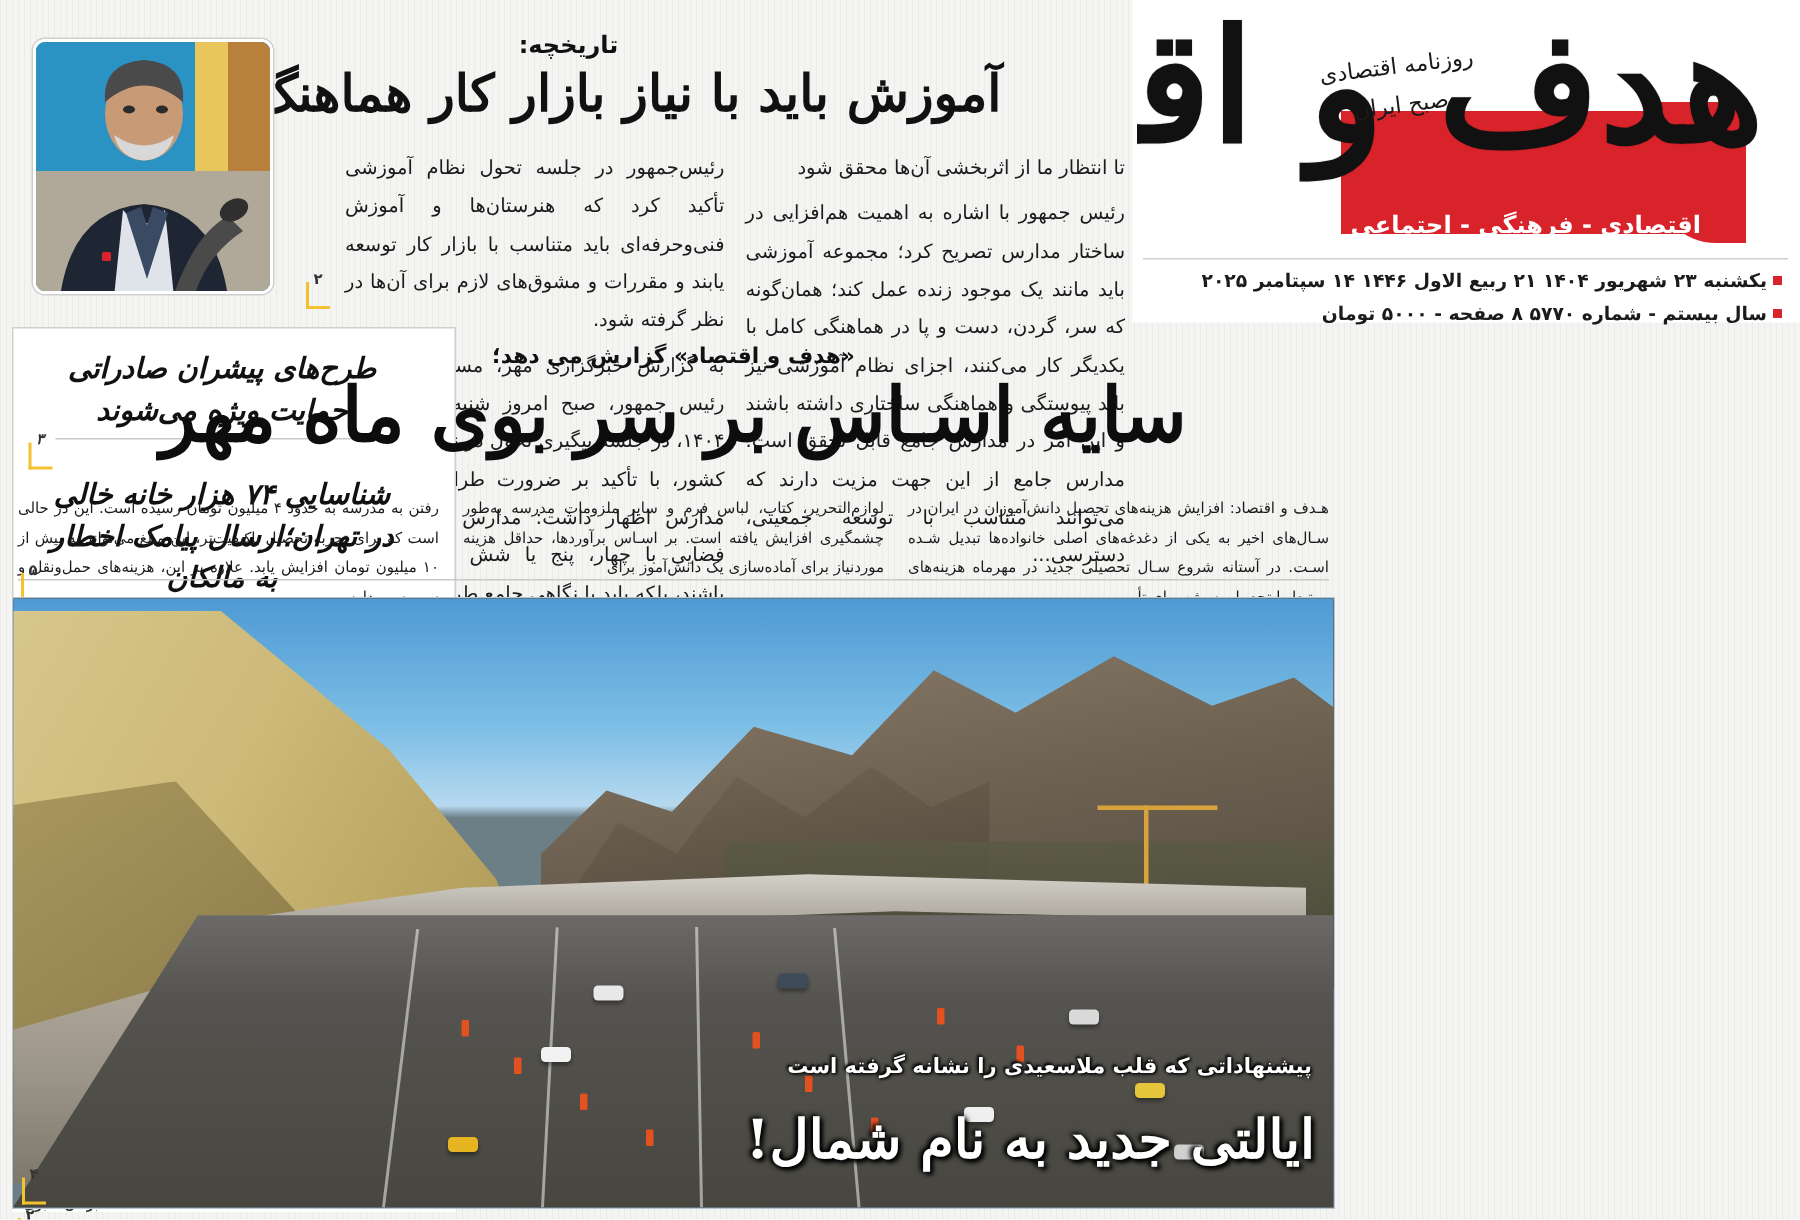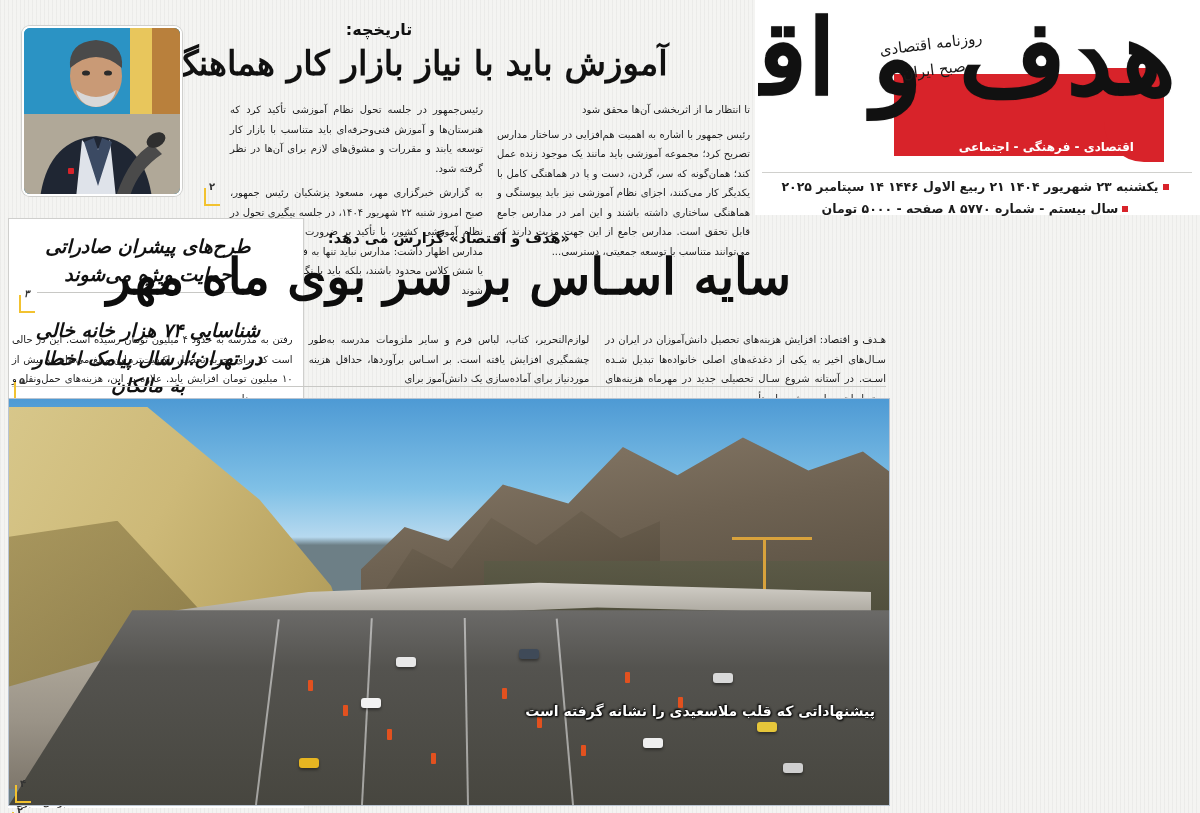"رئیس‌جمهور در جلسه تحول نظام" .lead-col { font-size: 10px -> 13px }
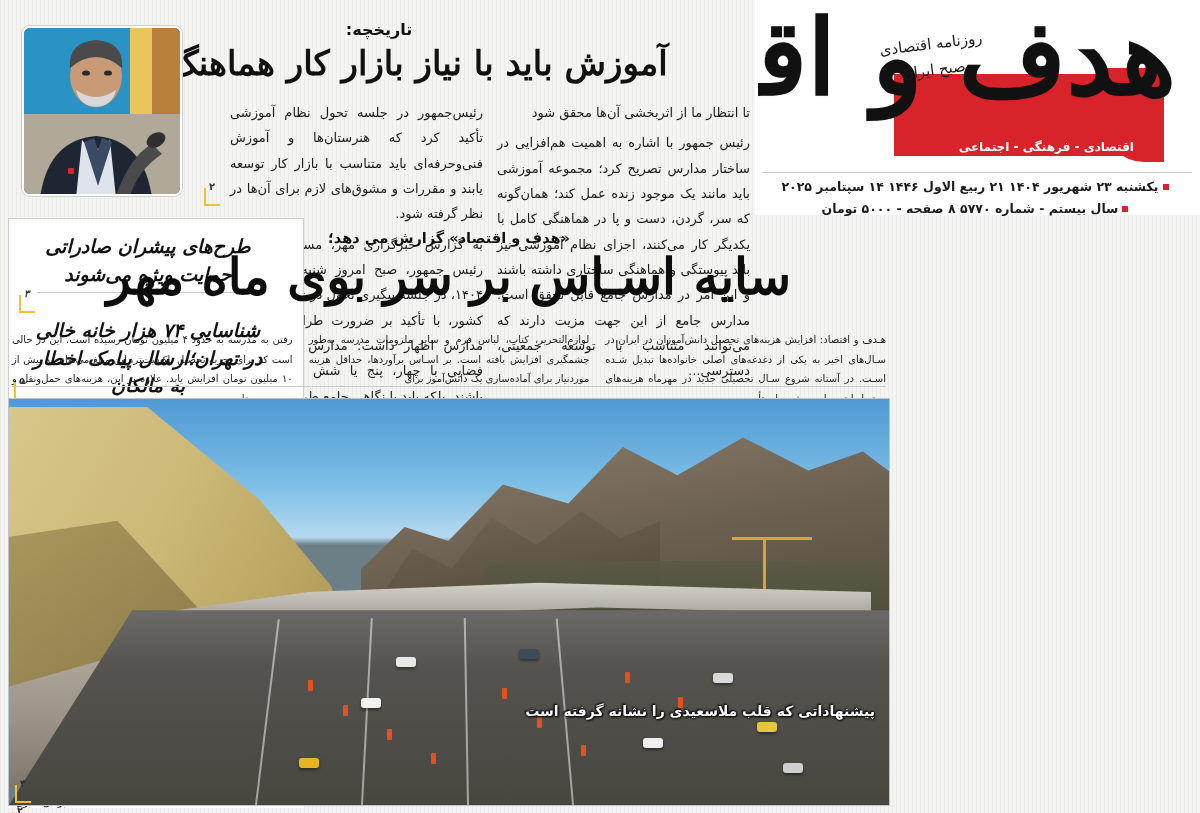"اقتصادی - فرهنگی - اجتماعی" .logo-tagline-red { font-size: 12px -> 16px }
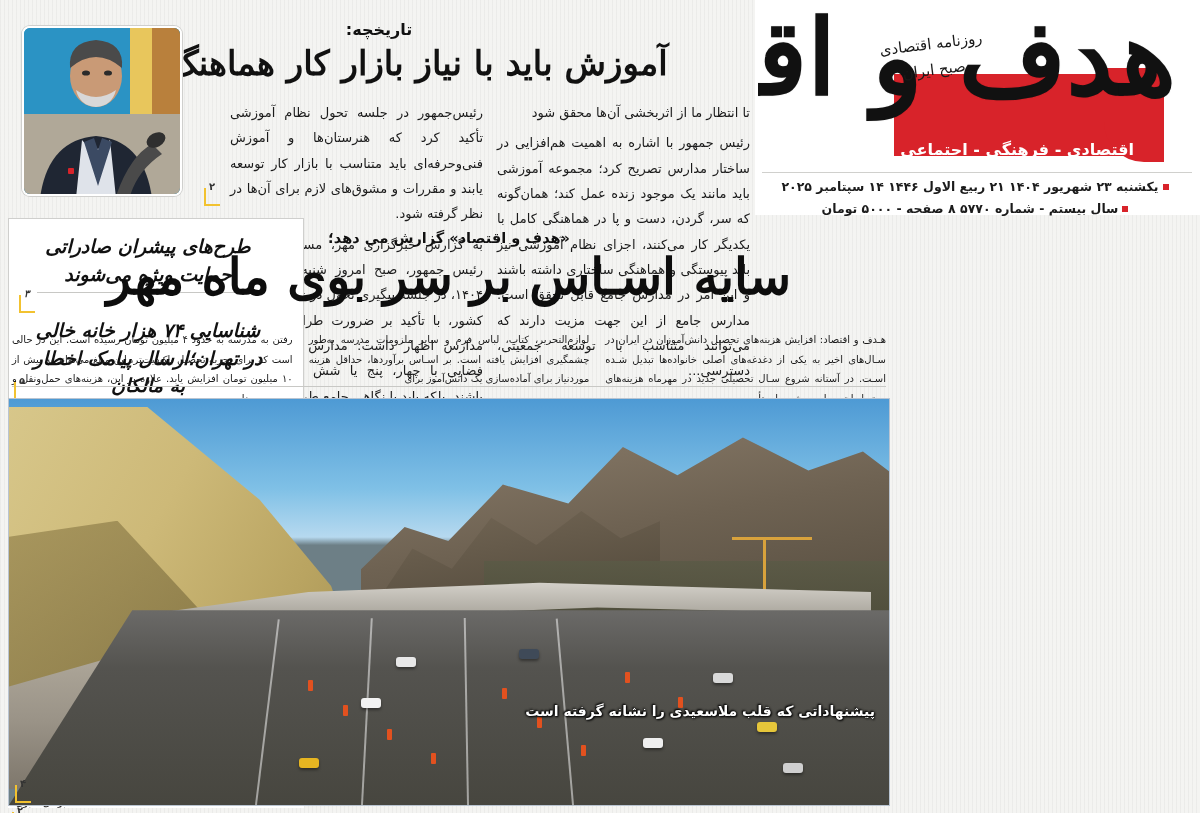"یکشنبه ۲۳ شهریور ۱۴۰۴ ۲۱" .dateline { text-align: center -> none }
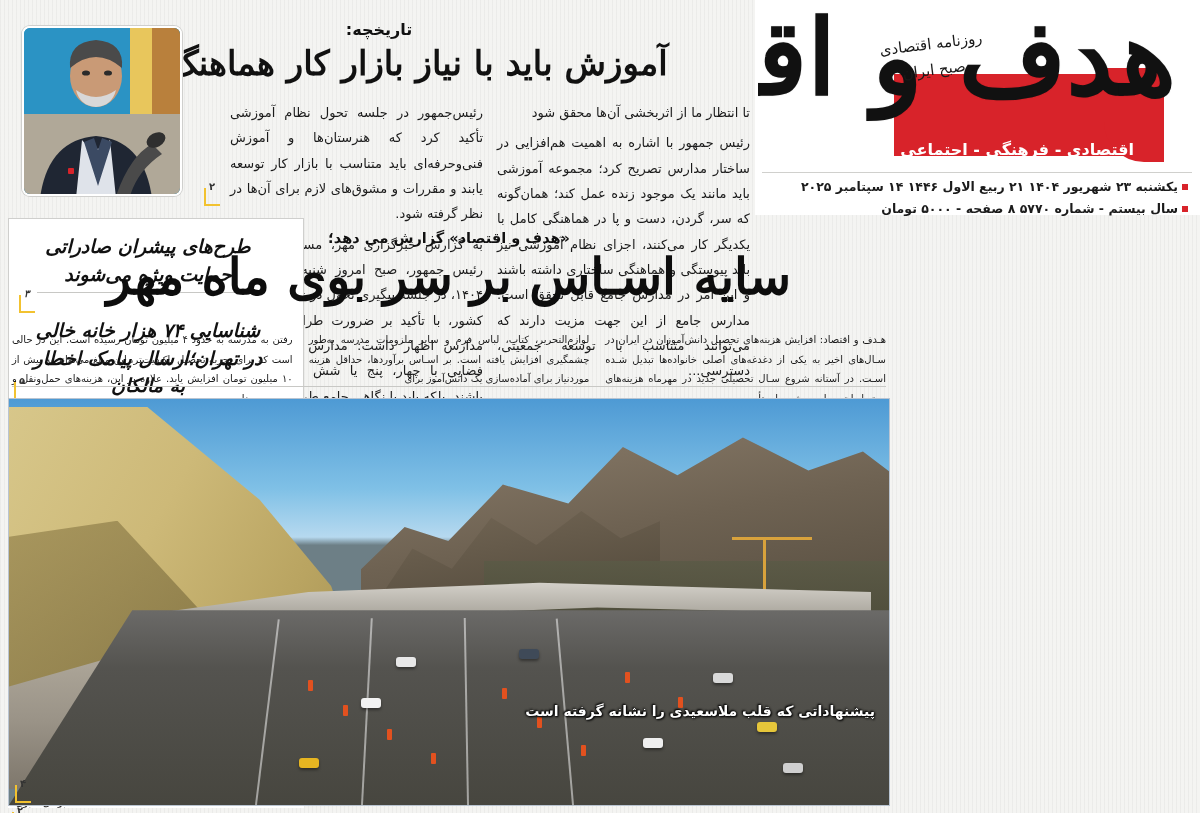"ایالتی جدید به نام شمال!" div.hero-cap-head { html: none -> <div>ایالتی جدید به نام شمال!</div> }
